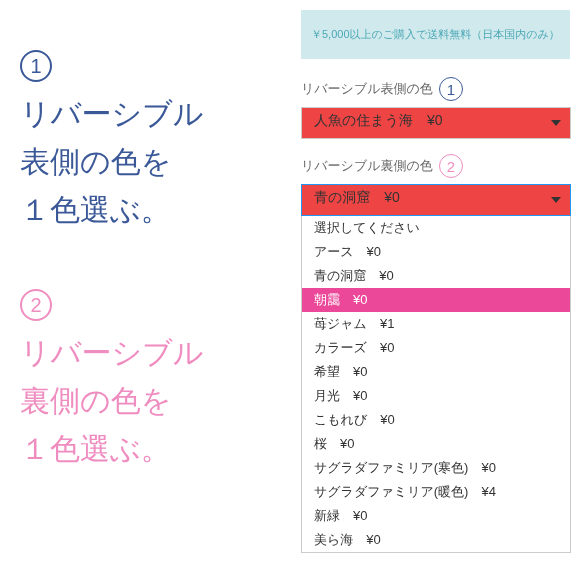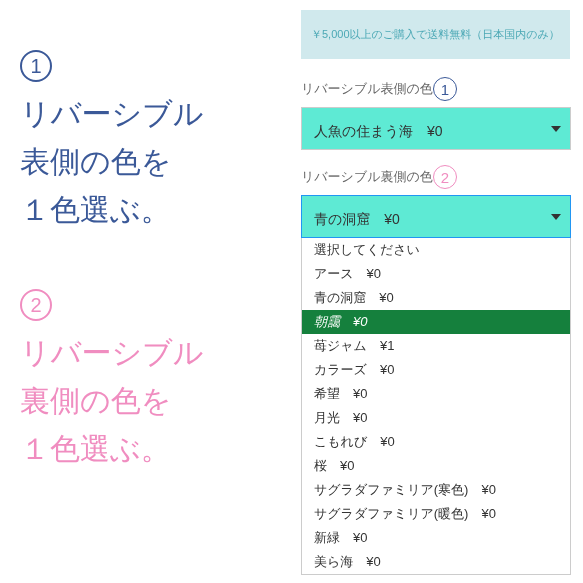"リバーシブル表側の色" .field-label-row { gap: none -> 6px }
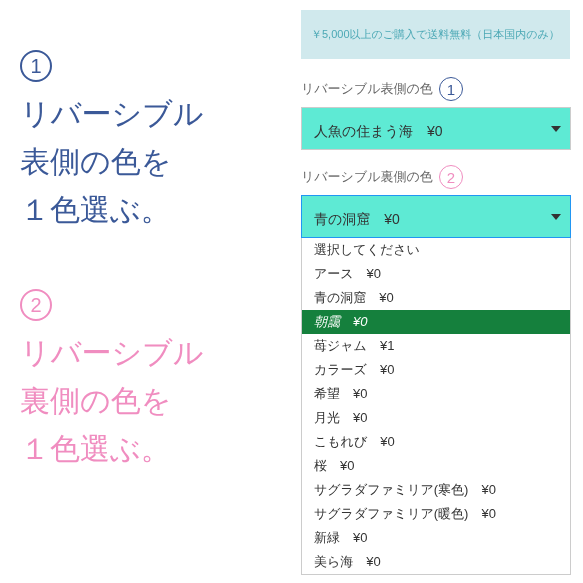"人魚の住まう海 ¥0" .select-box { background: #5eead4 -> #ef4444; padding: 15px 30px 8px 12px -> 4px 30px 8px 12px }
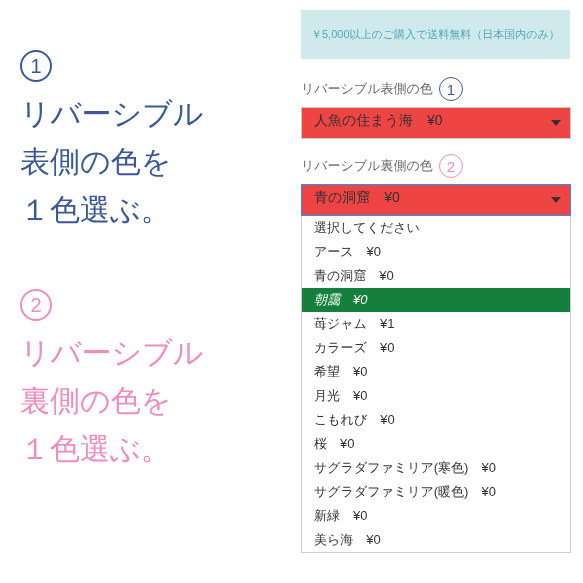"朝靄 ¥0" .dropdown-item.highlighted { background: #15803d -> #ec4899; font-style: italic -> none }
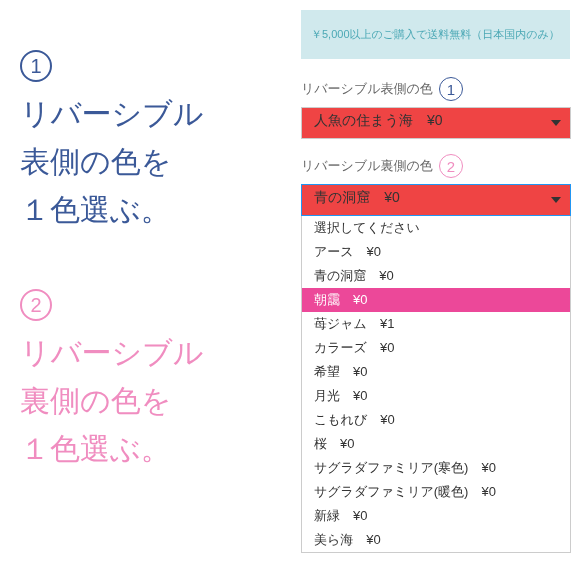"サグラダファミリア(暖色) ¥0" div.dropdown-item { text: ¥0 -> ¥4 }
